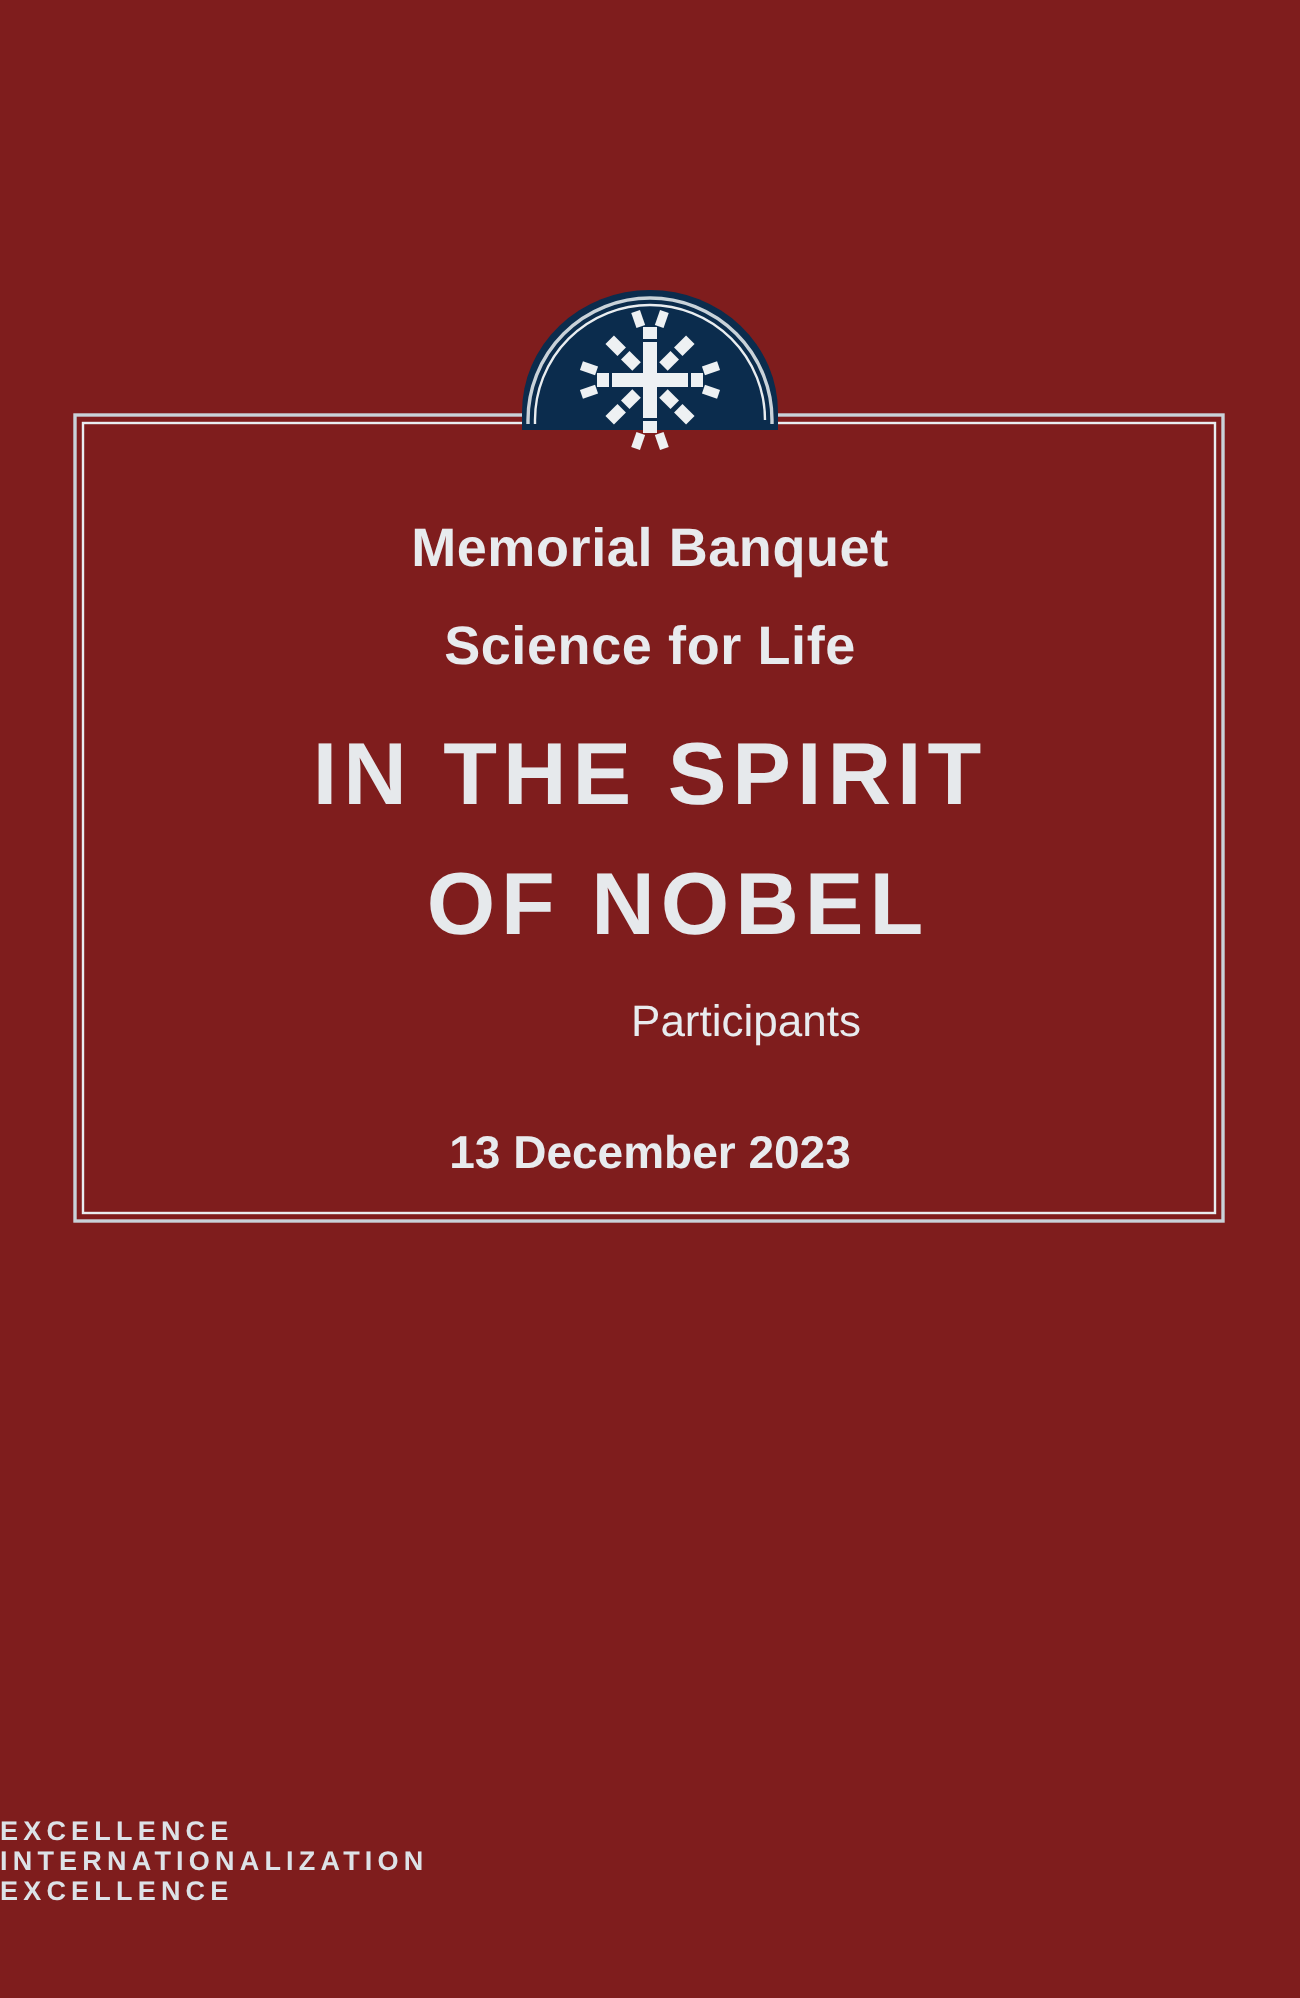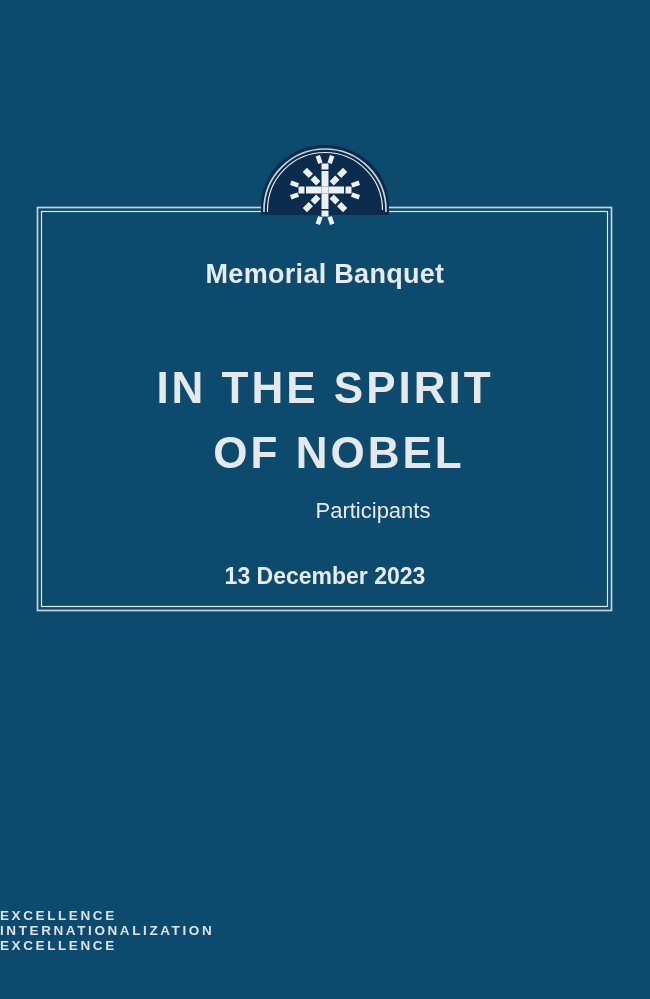"Memorial Banquet" .page { background: #0c4a6e -> #7f1d1d }
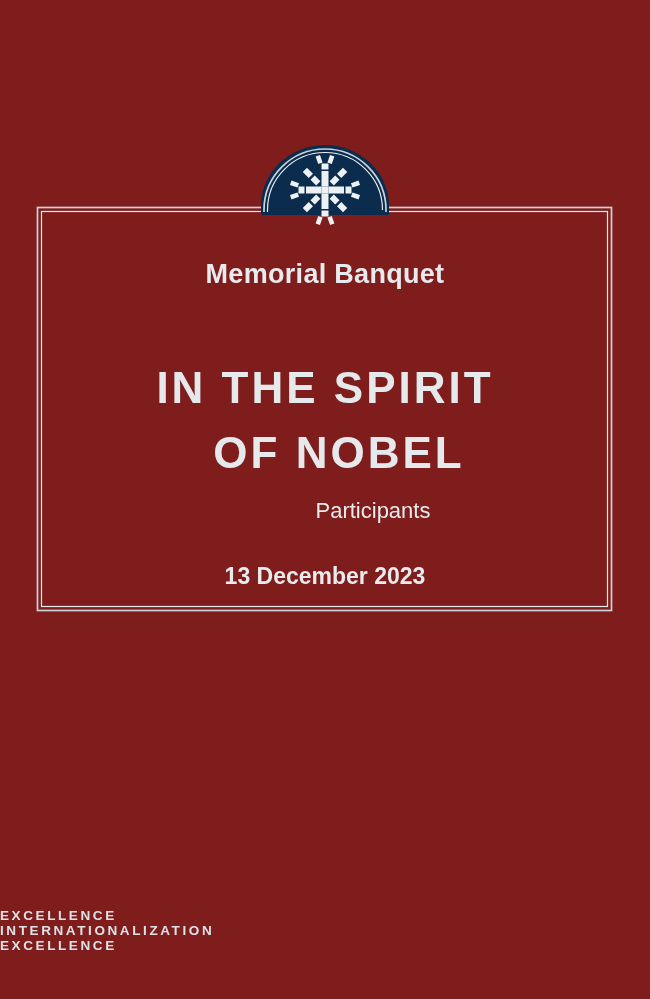"Science for Life" div.t { html: none -> <div>Science for Life</div> }
